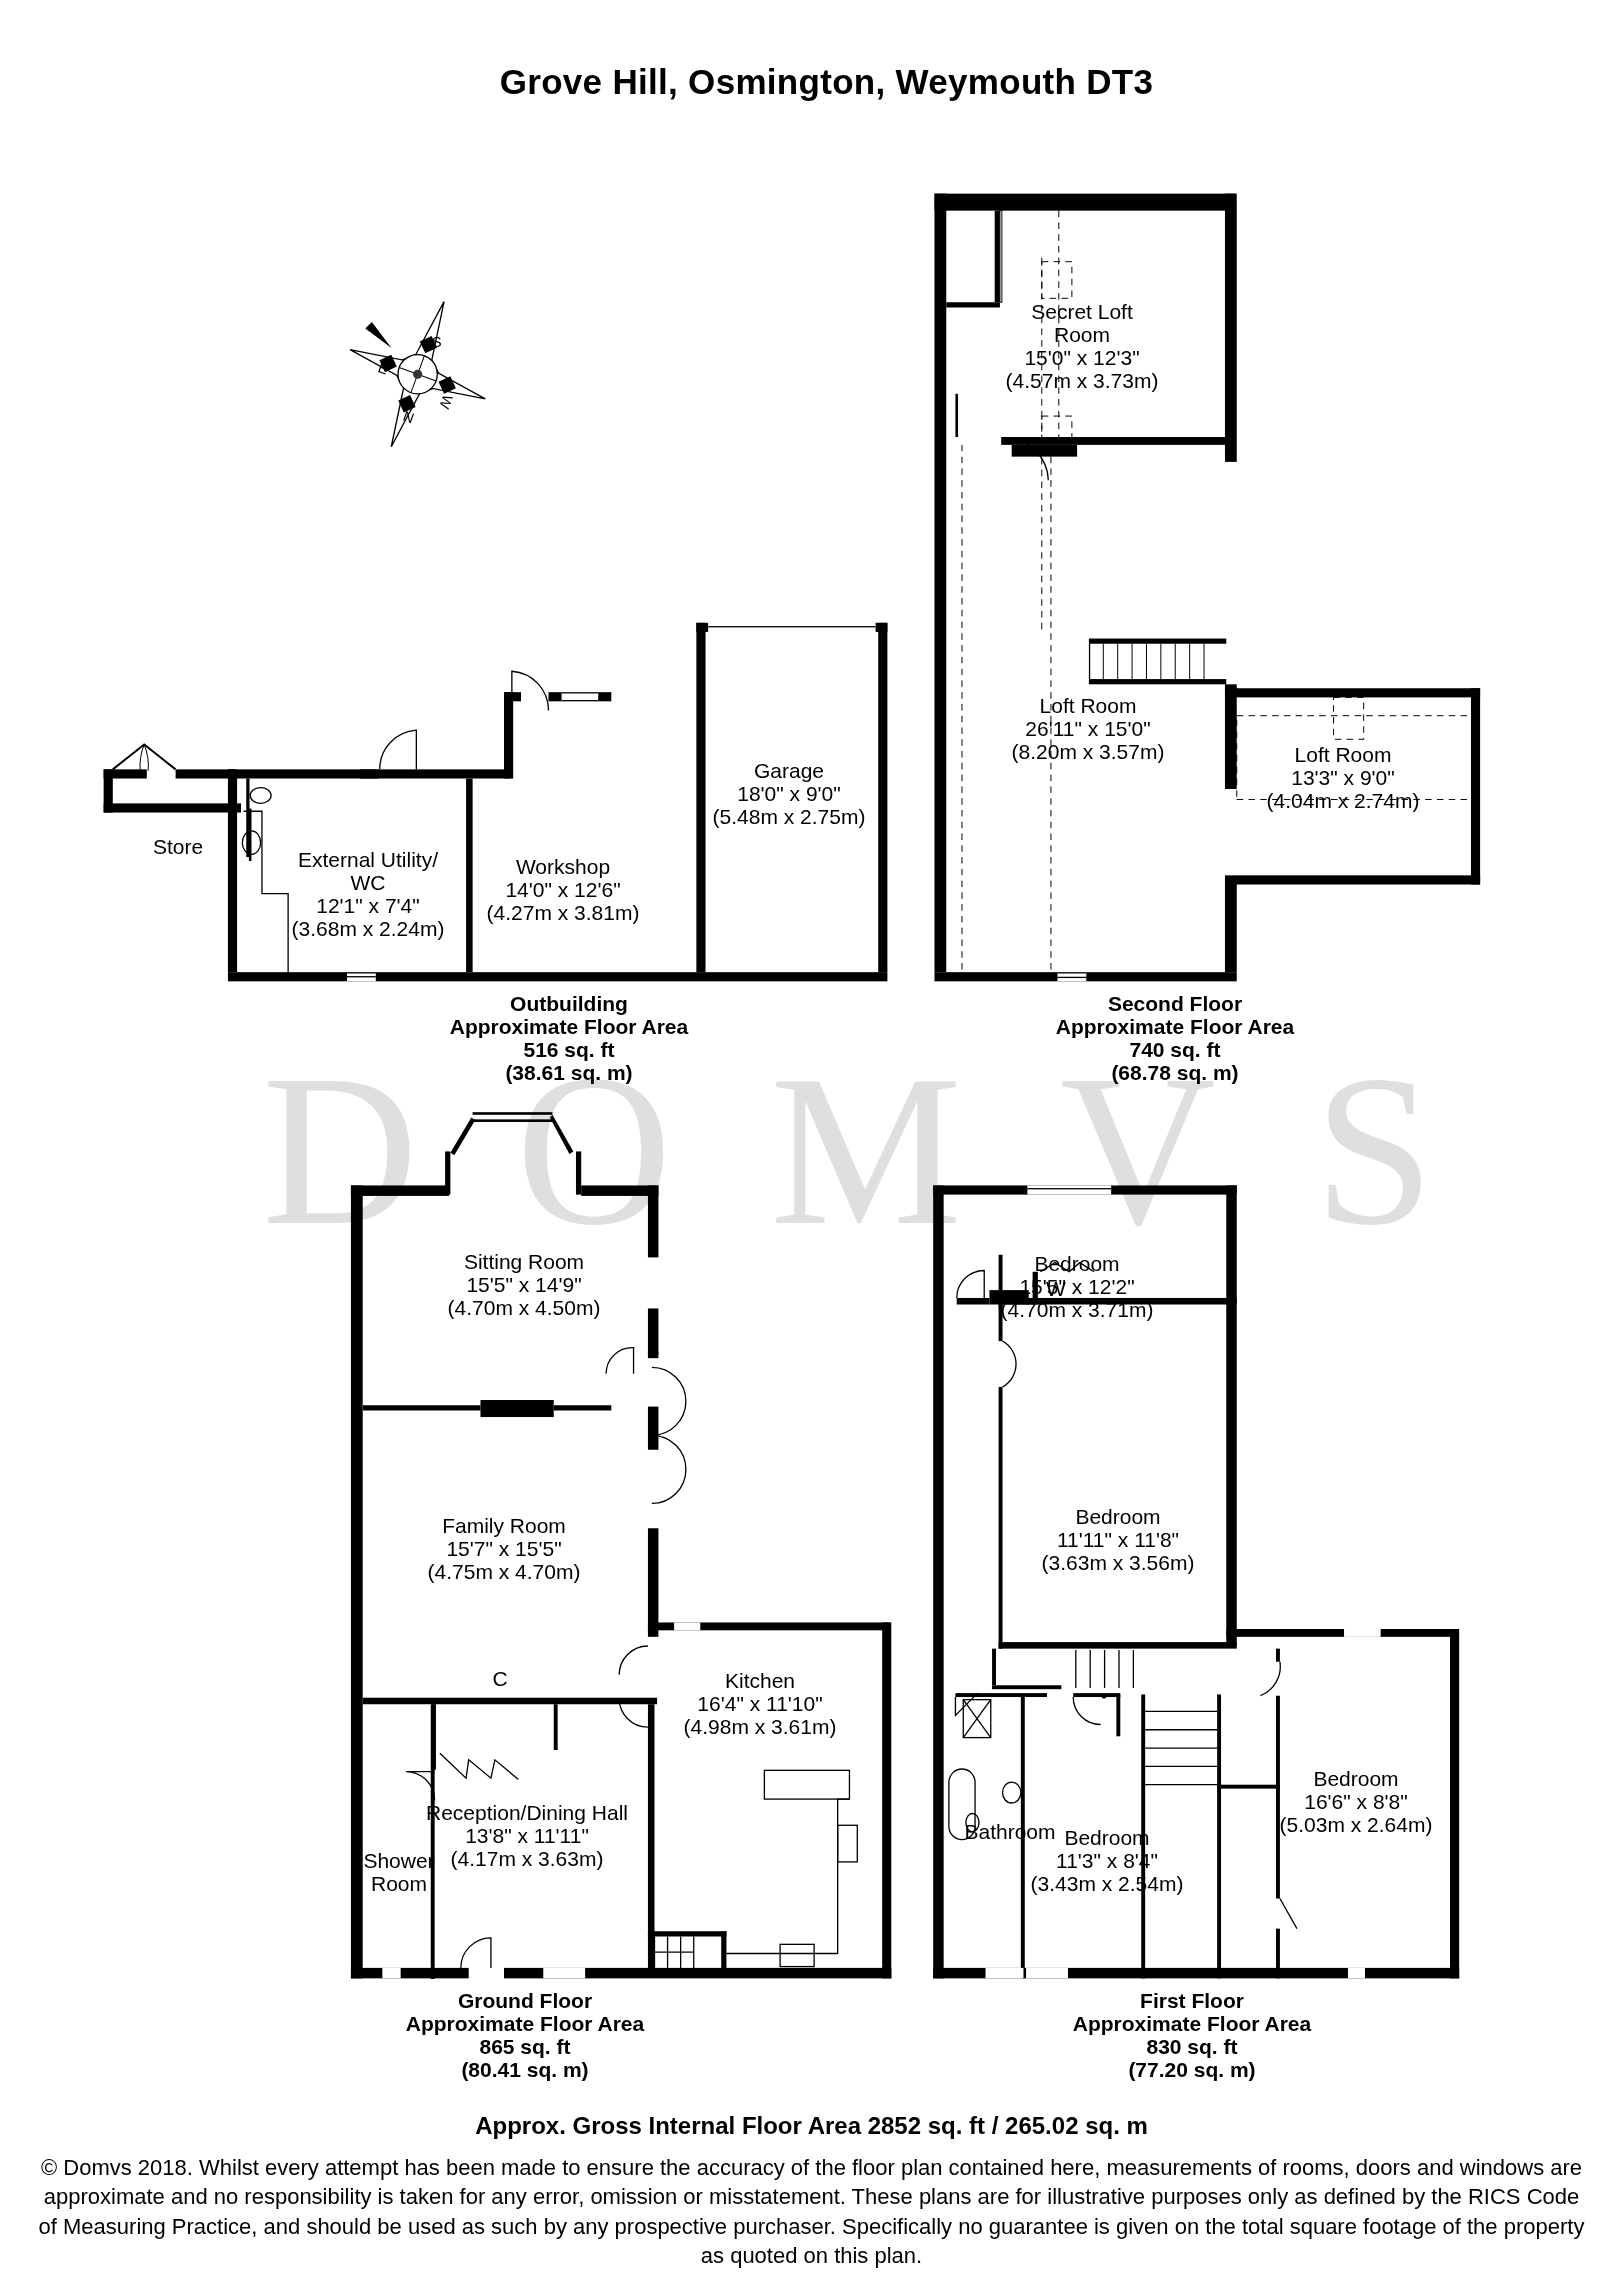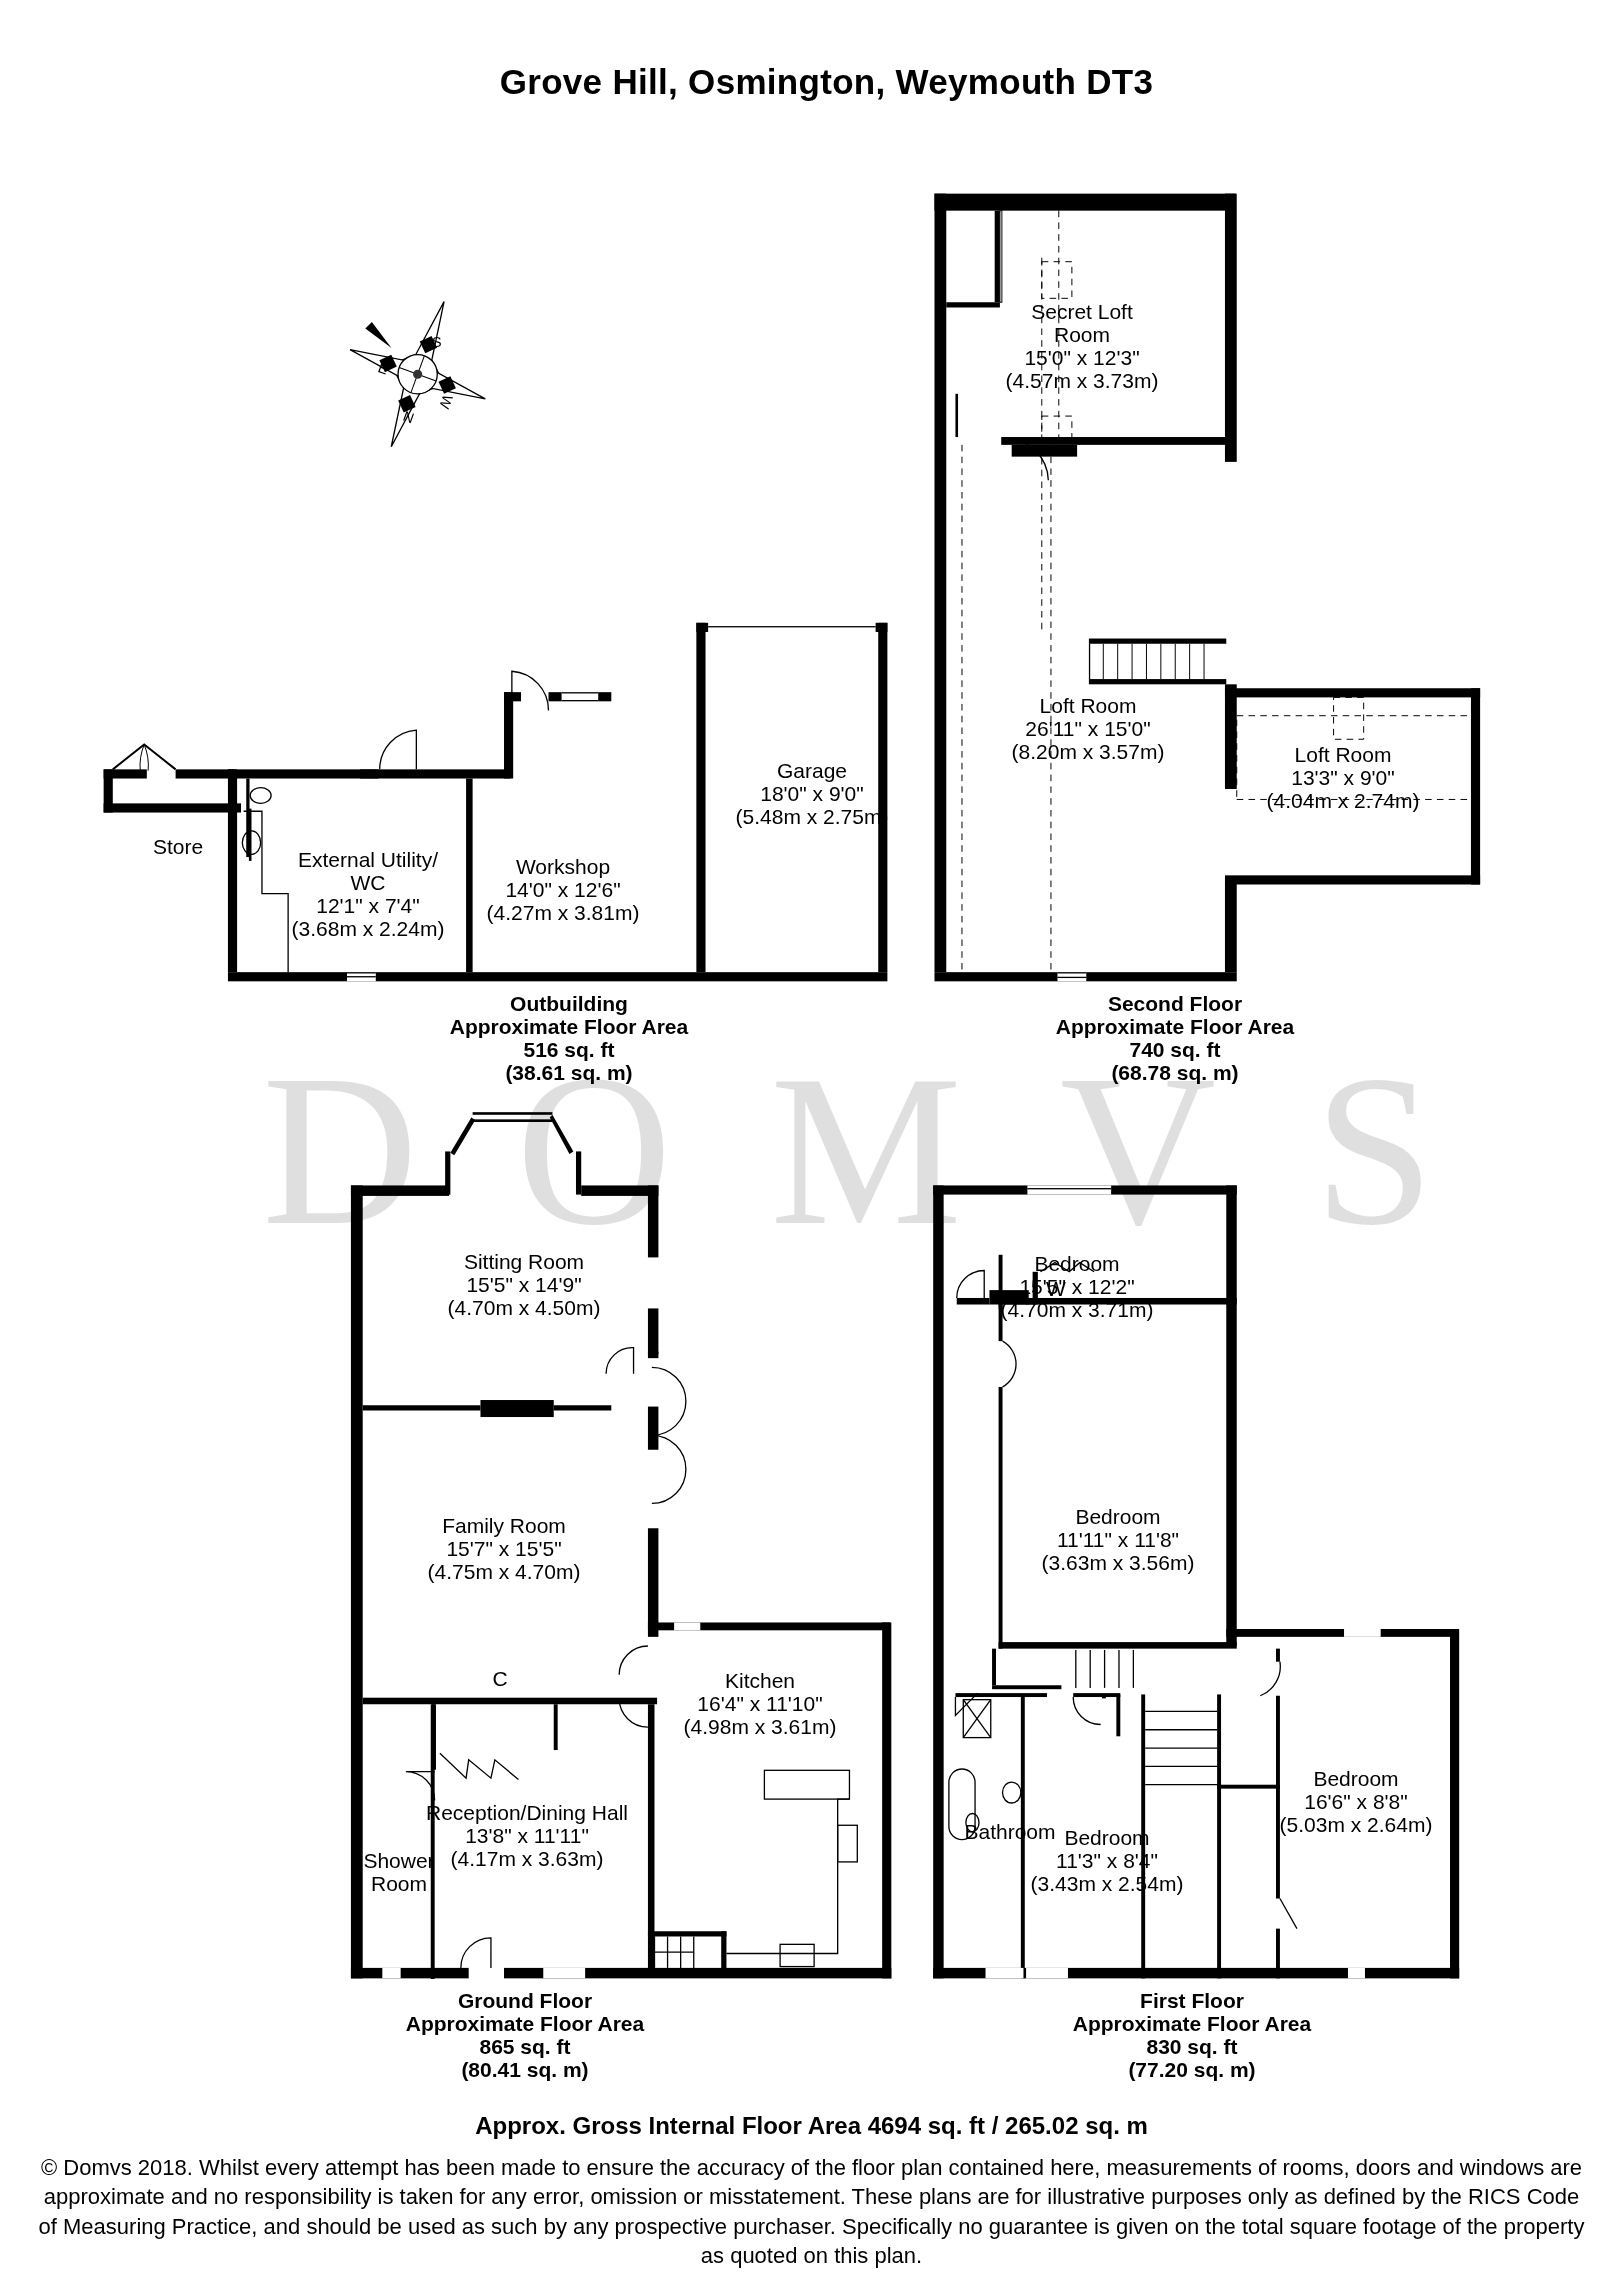"Garage" div.room-label { margin-left: 23px -> none }
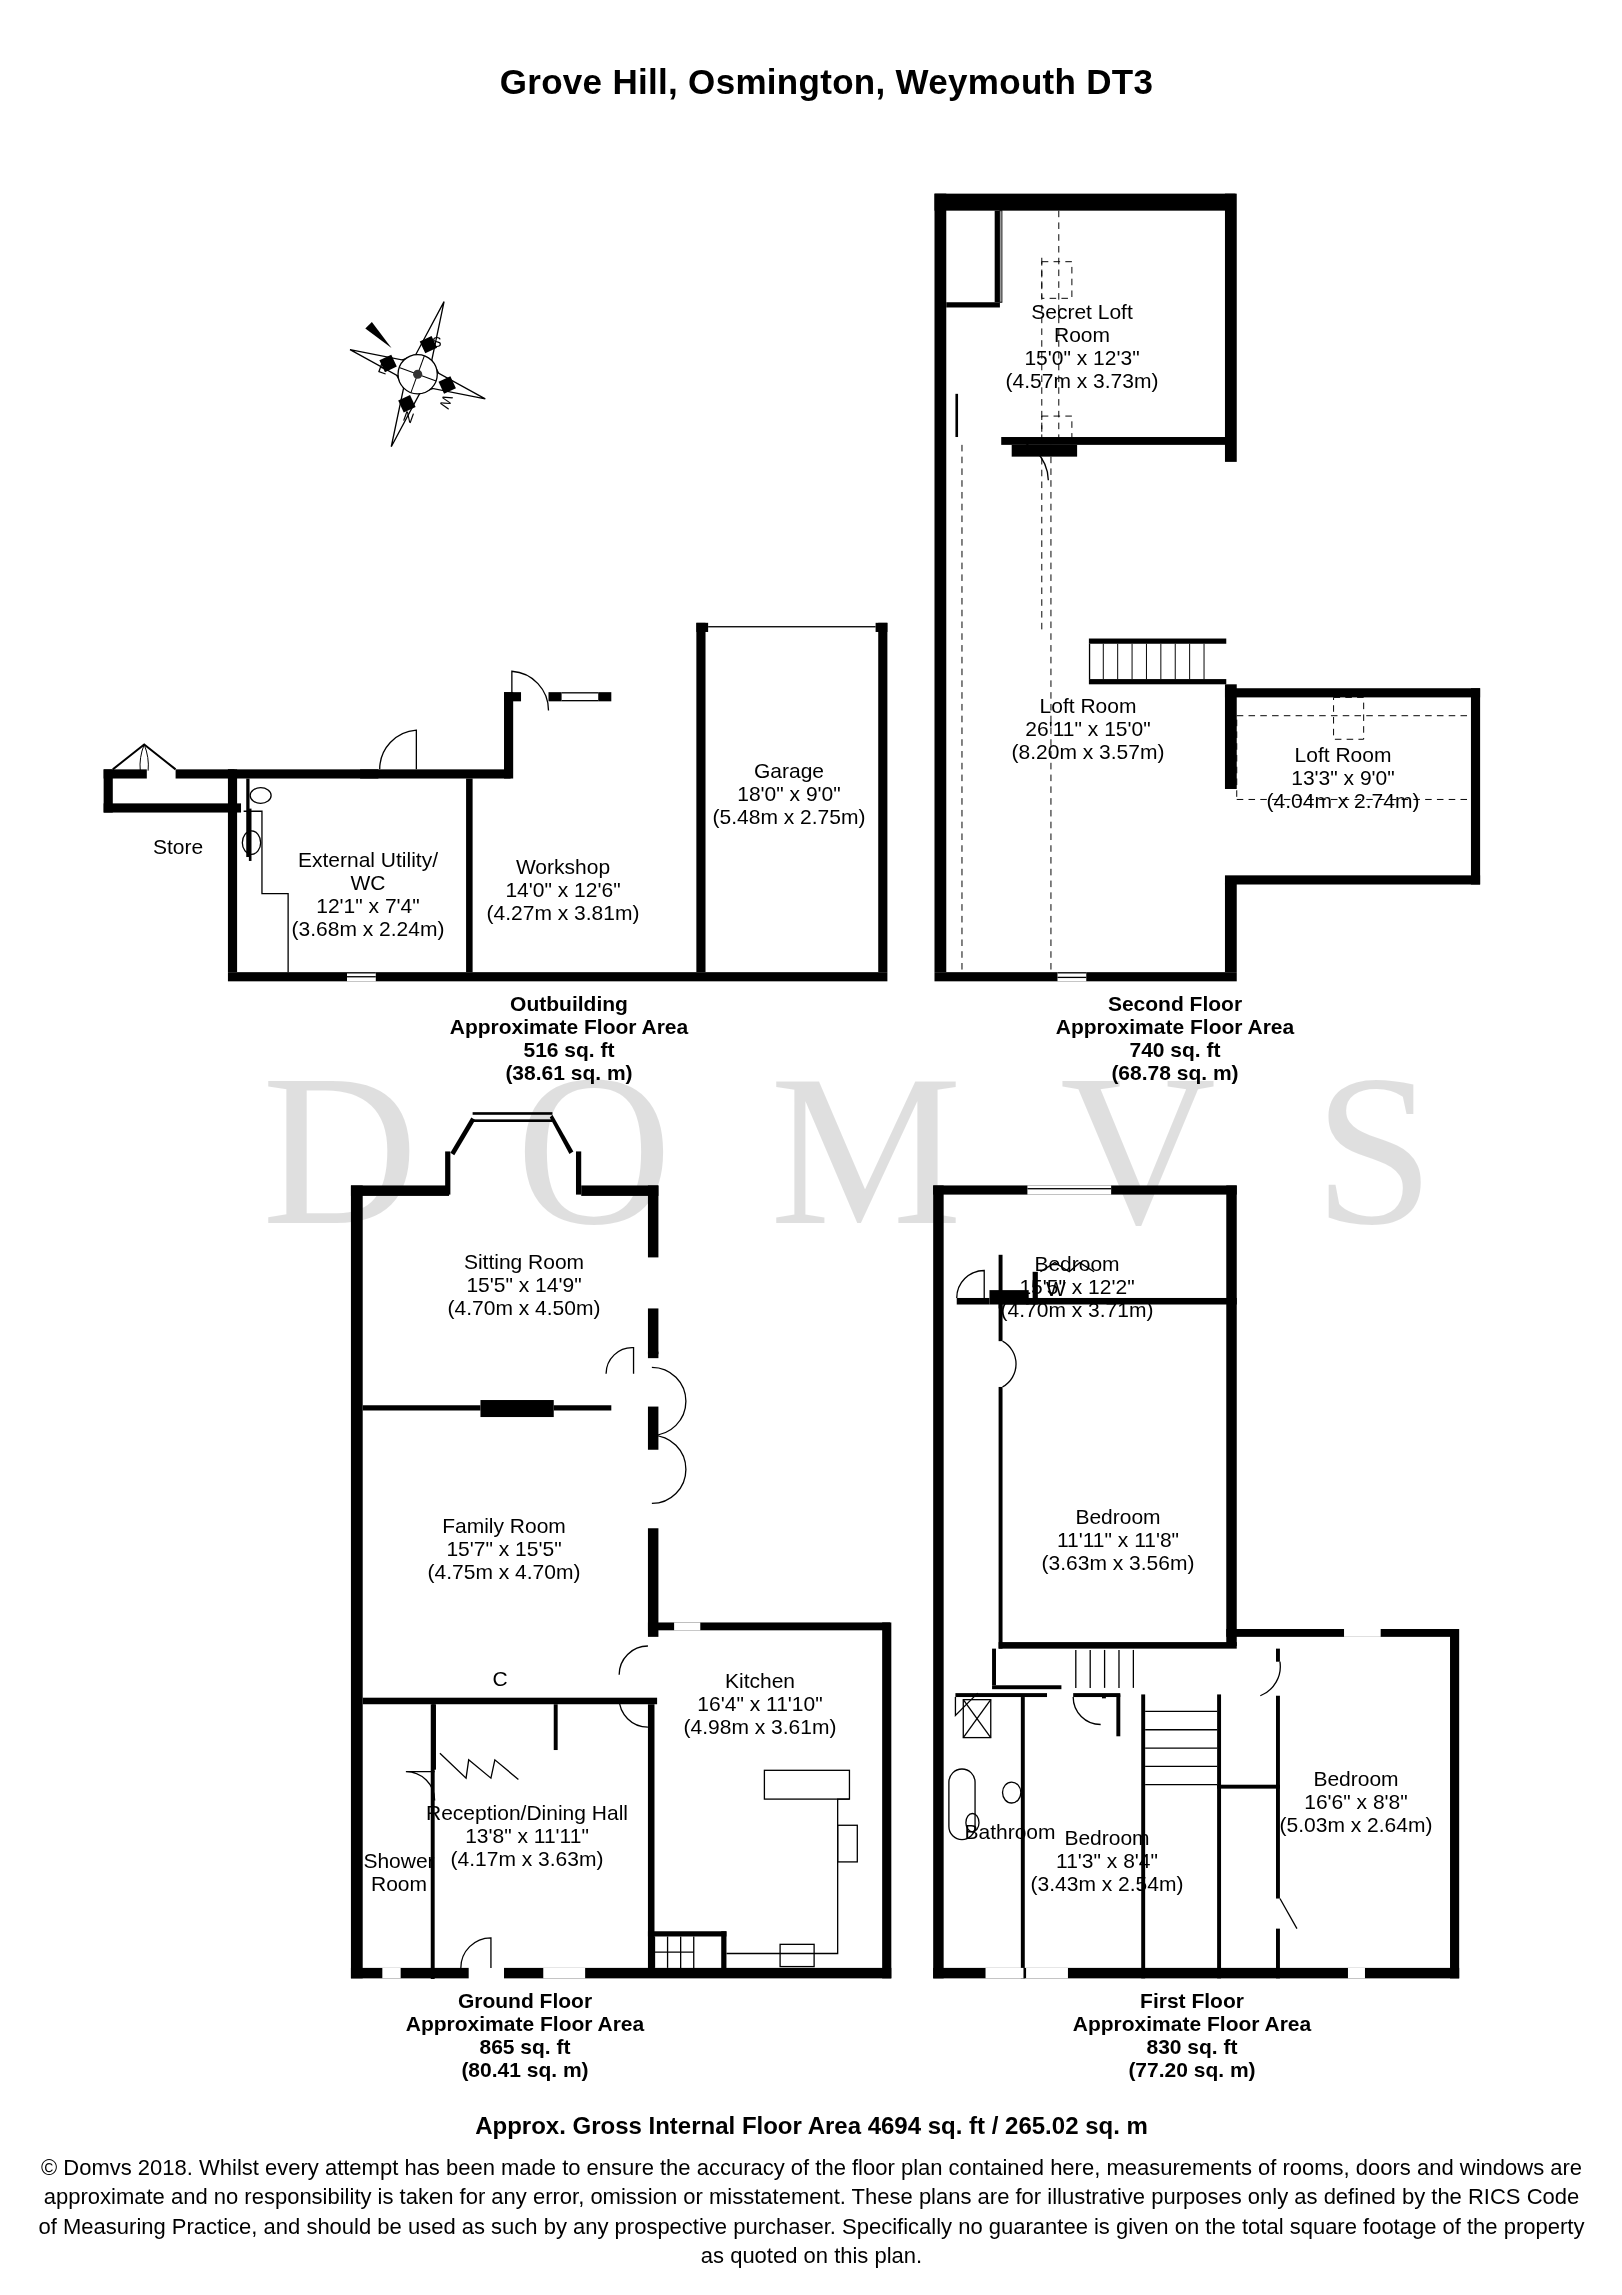"Approx. Gross Internal Floor Area" div.gross { text: 4694 -> 2852 }
